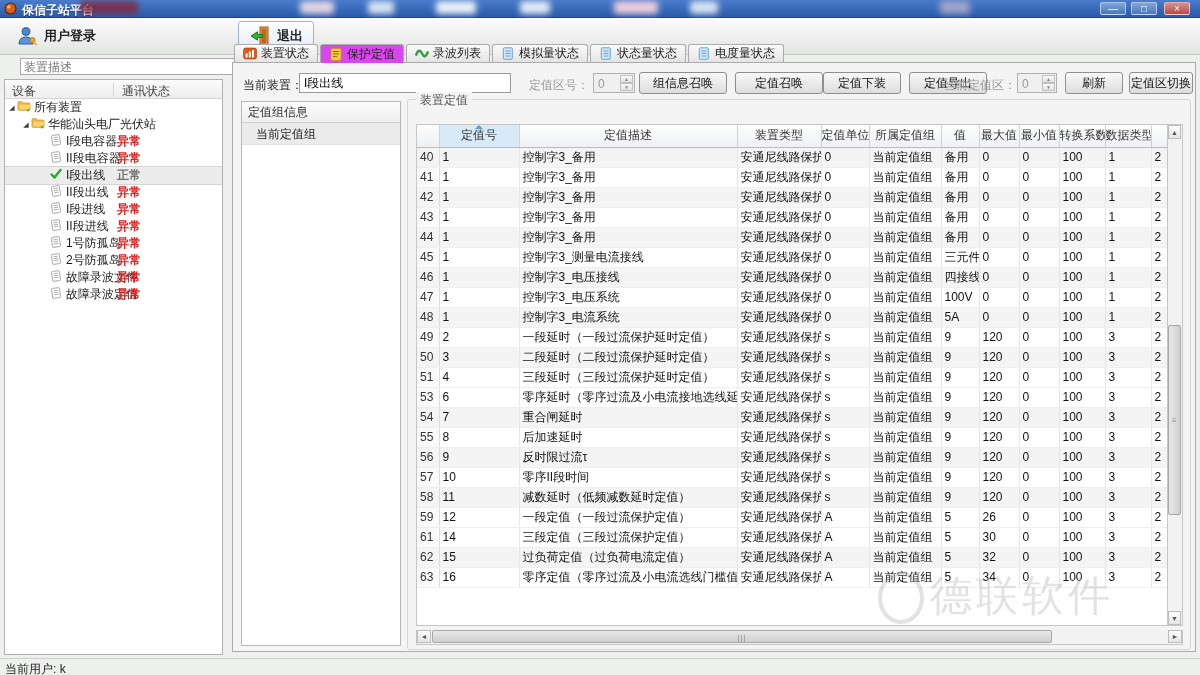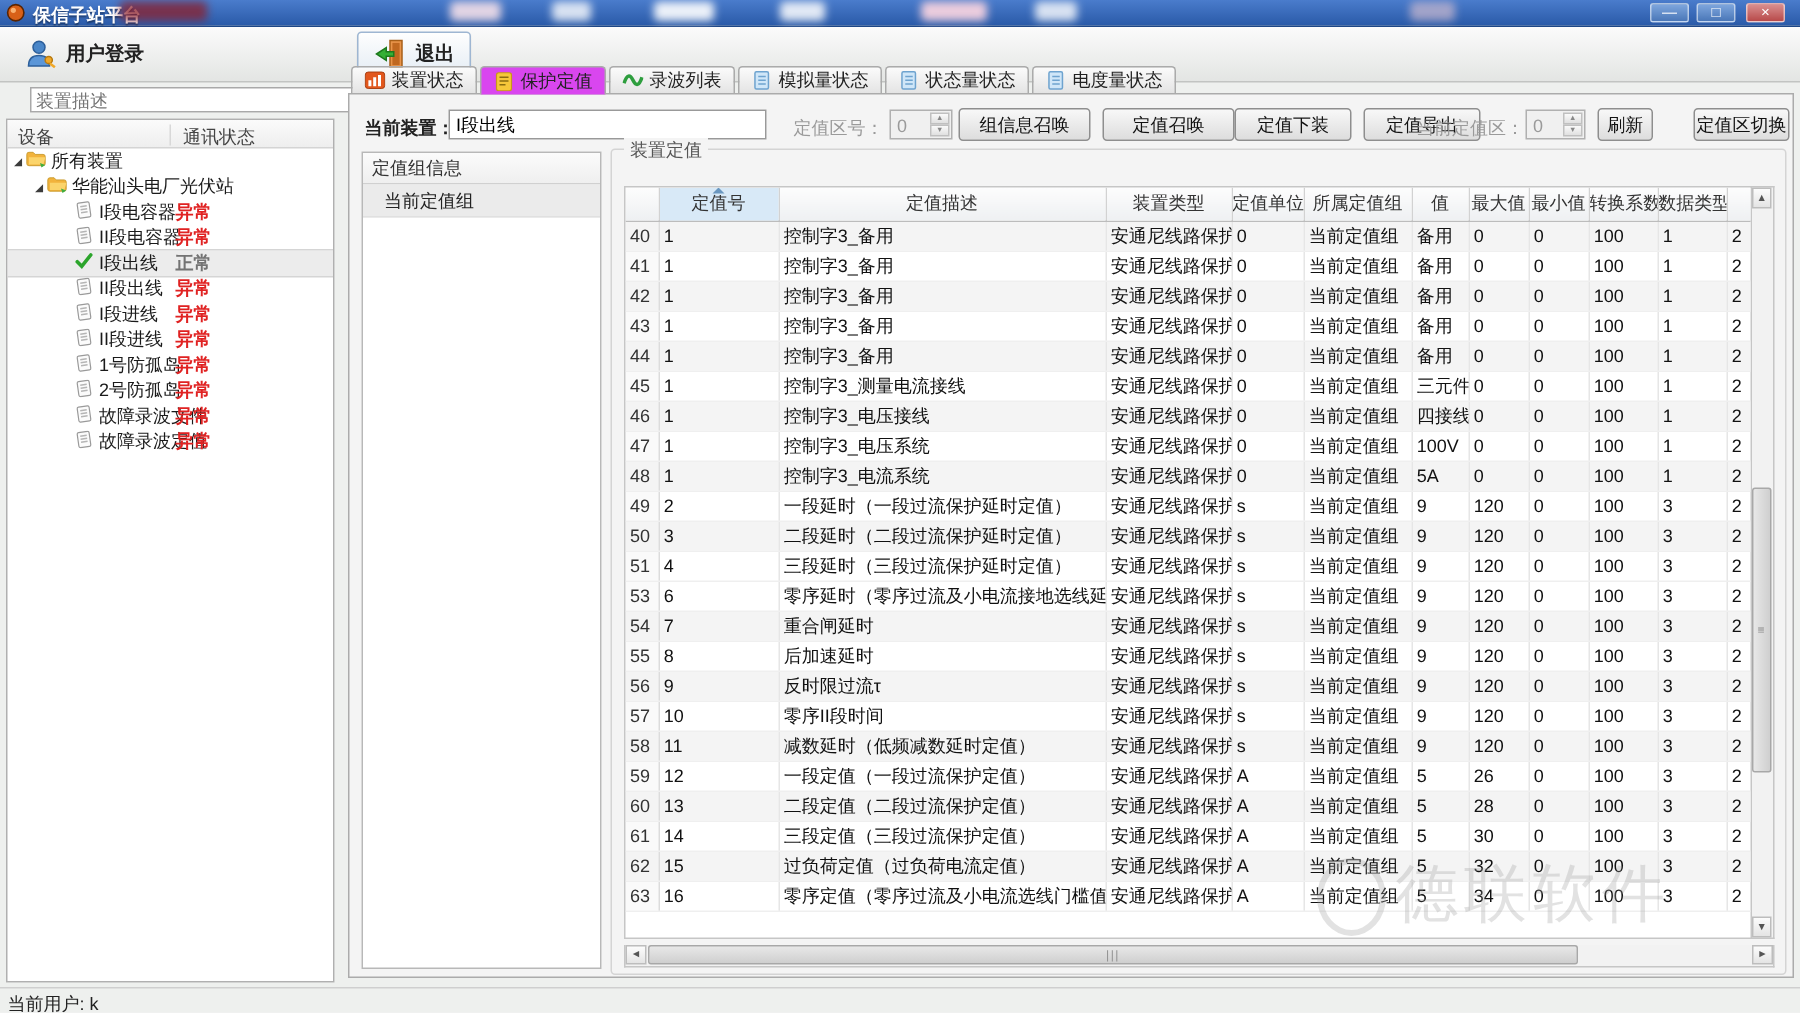"当前装置：" .flabel { font-weight: bold -> normal }
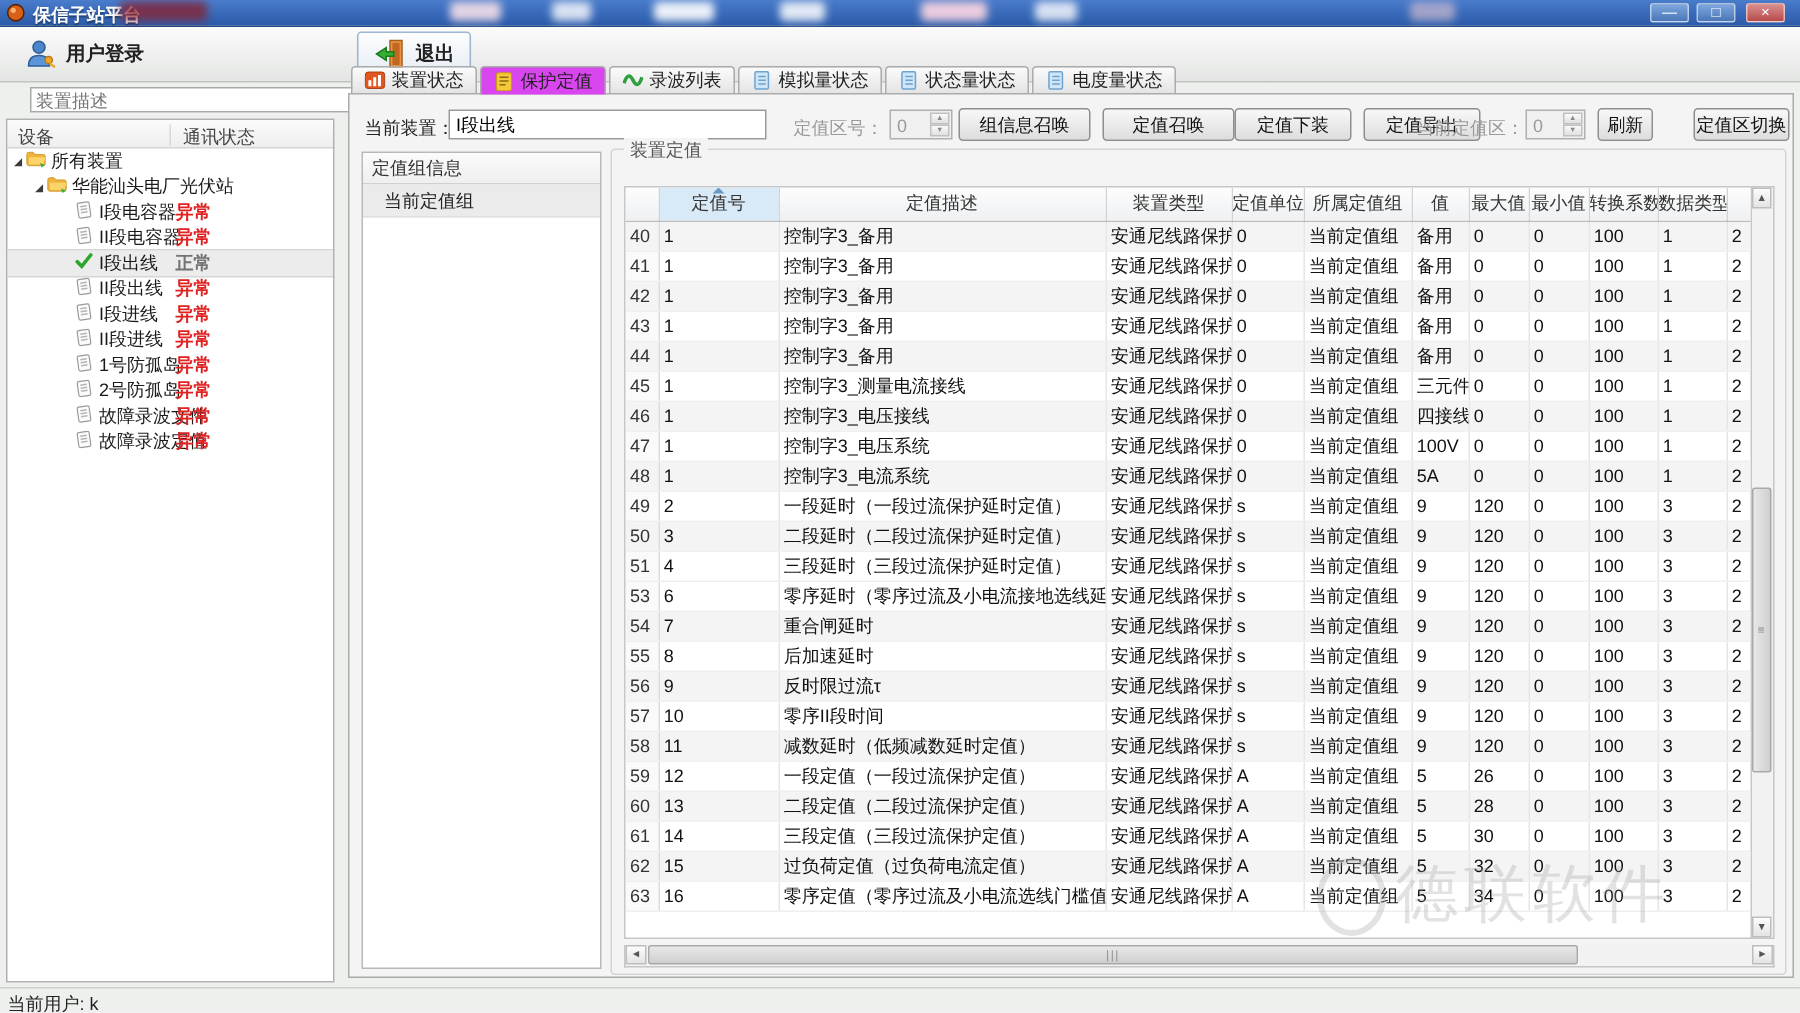"刷新" div.btn { width: 37px -> 58px }
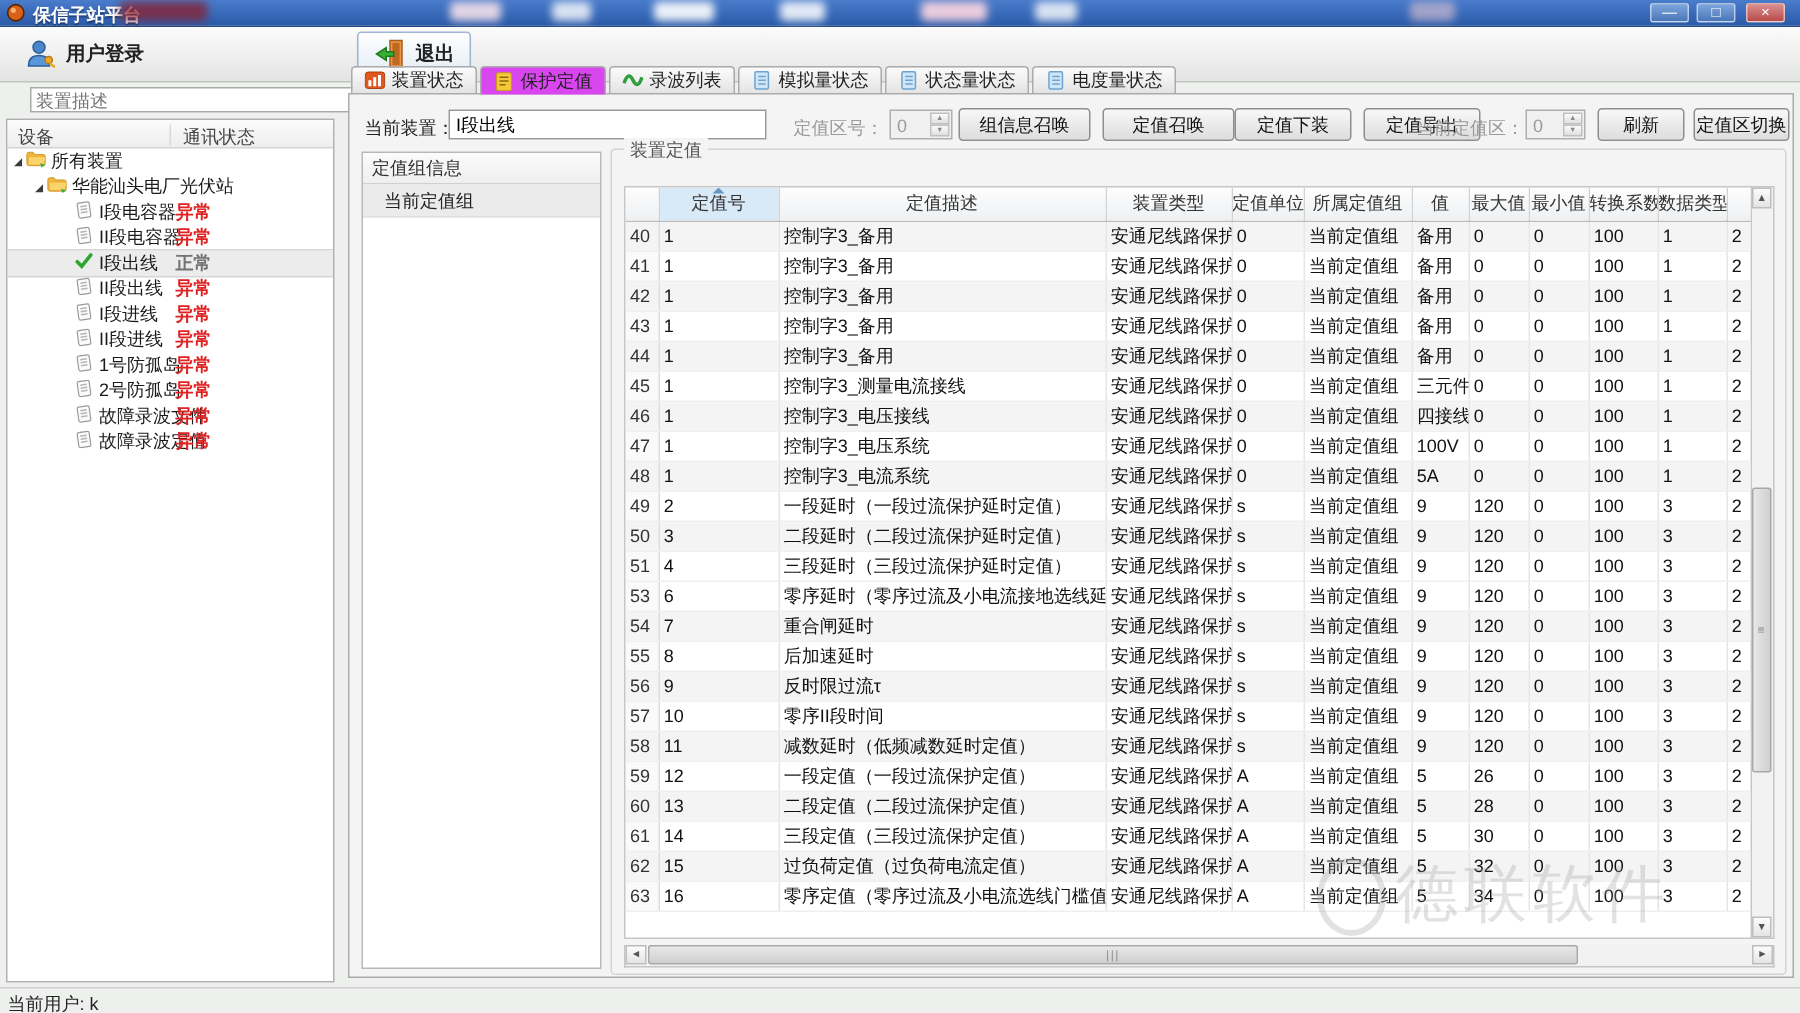"60" tr.odd { html: <tr> <td>60</td> <td>13</td> <td>二段定值（二段过流保护定值）</td> <td>安通尼线路保护</td> <td>A</td> <td>当前定值组</td> <td>5</td> <td>28</td> <td>0</td> <td>100</td> <td>3</td> <td>2</td> </tr> -> none }
